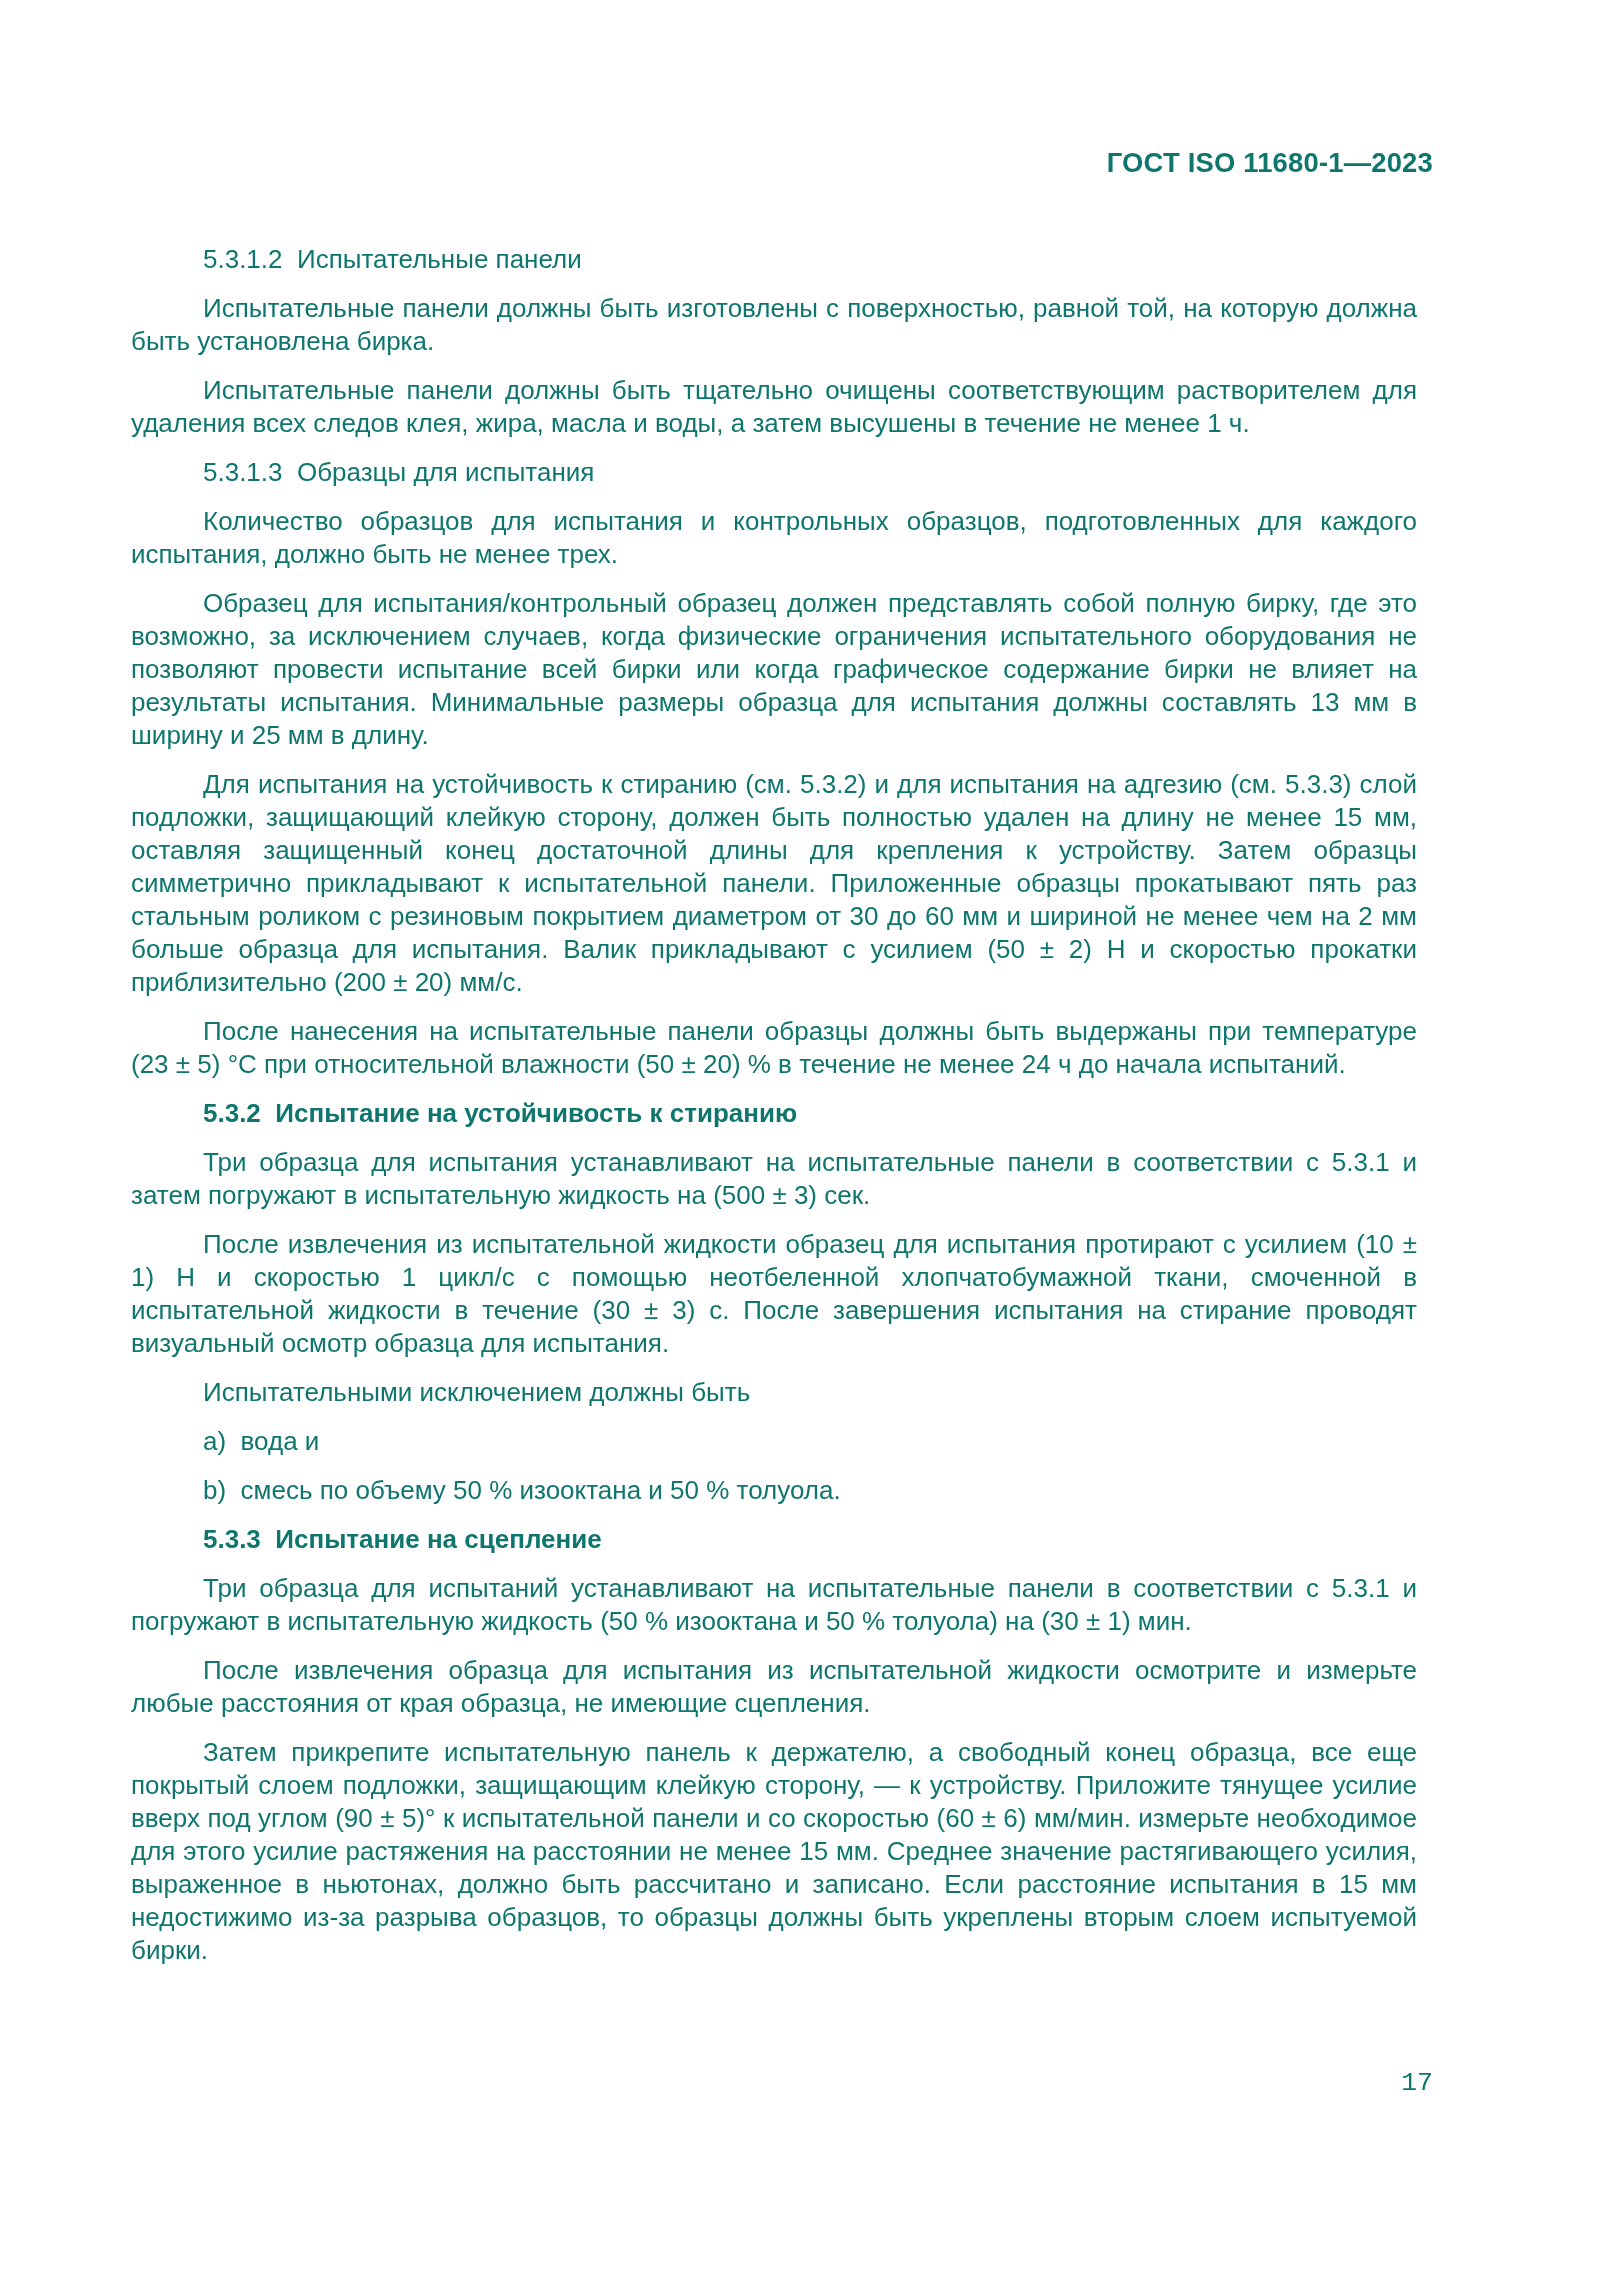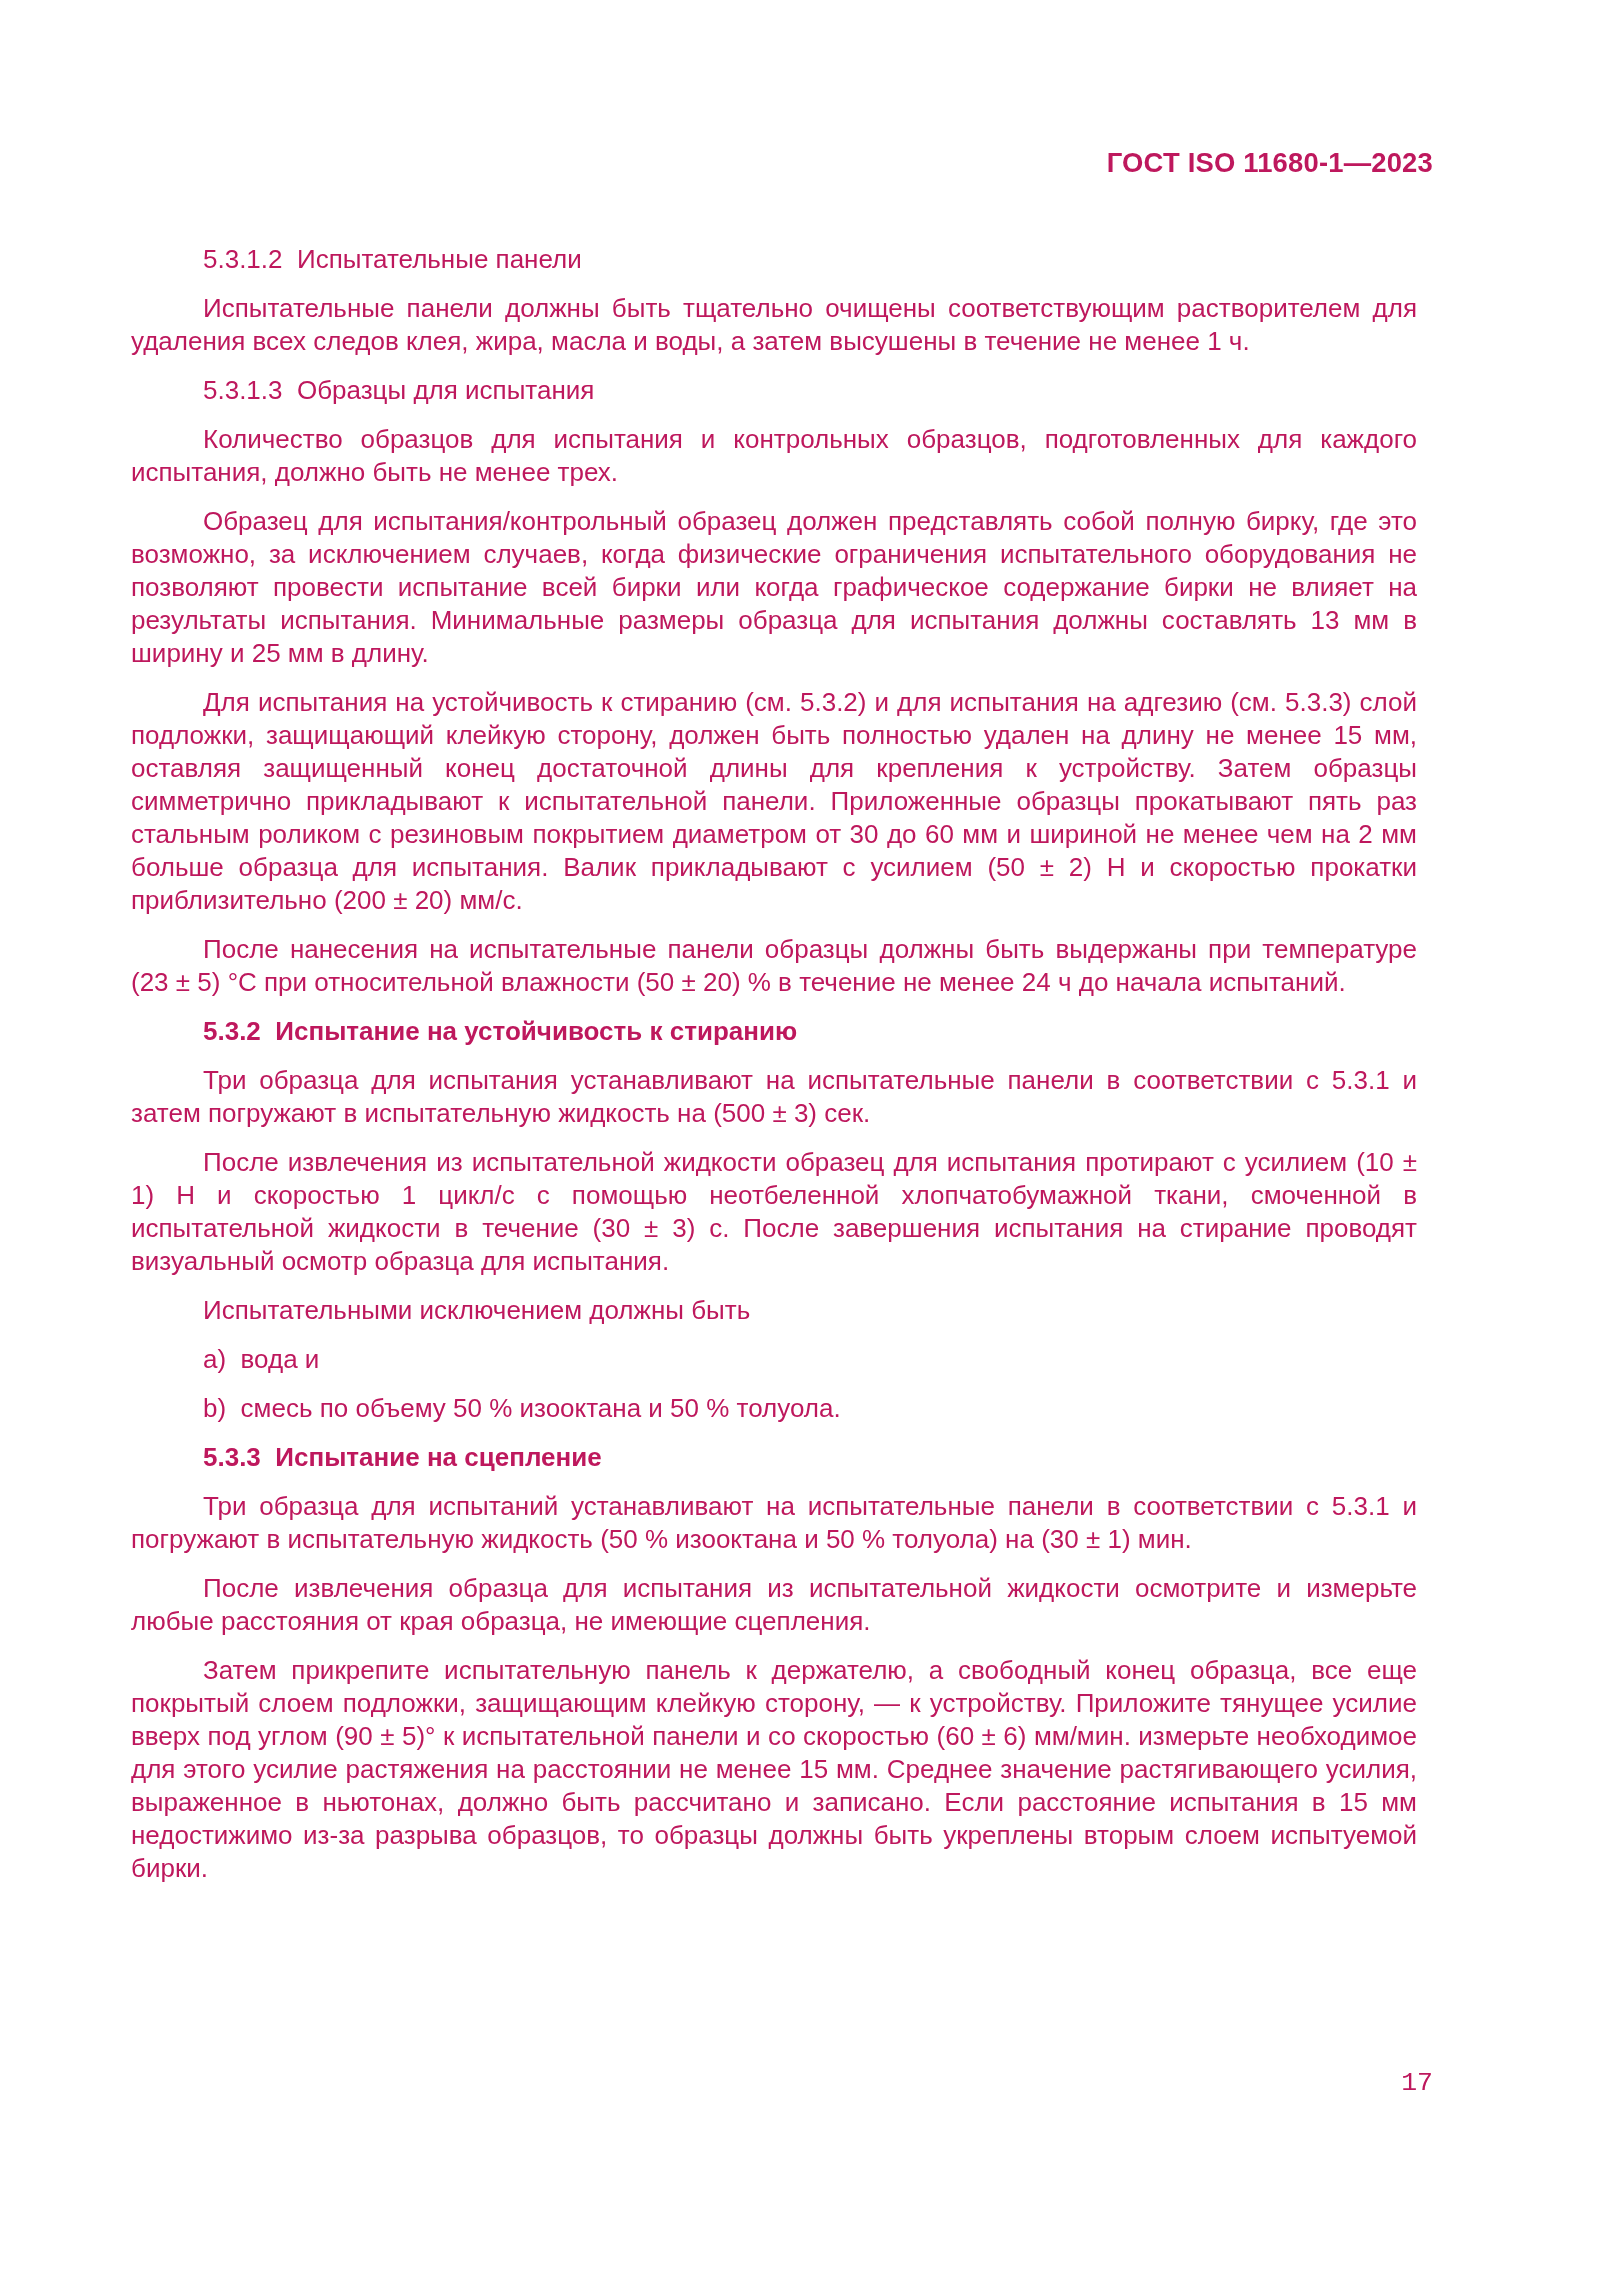"ГОСТ ISO 11680-1—2023" .page { color: #be185d -> #0f766e }
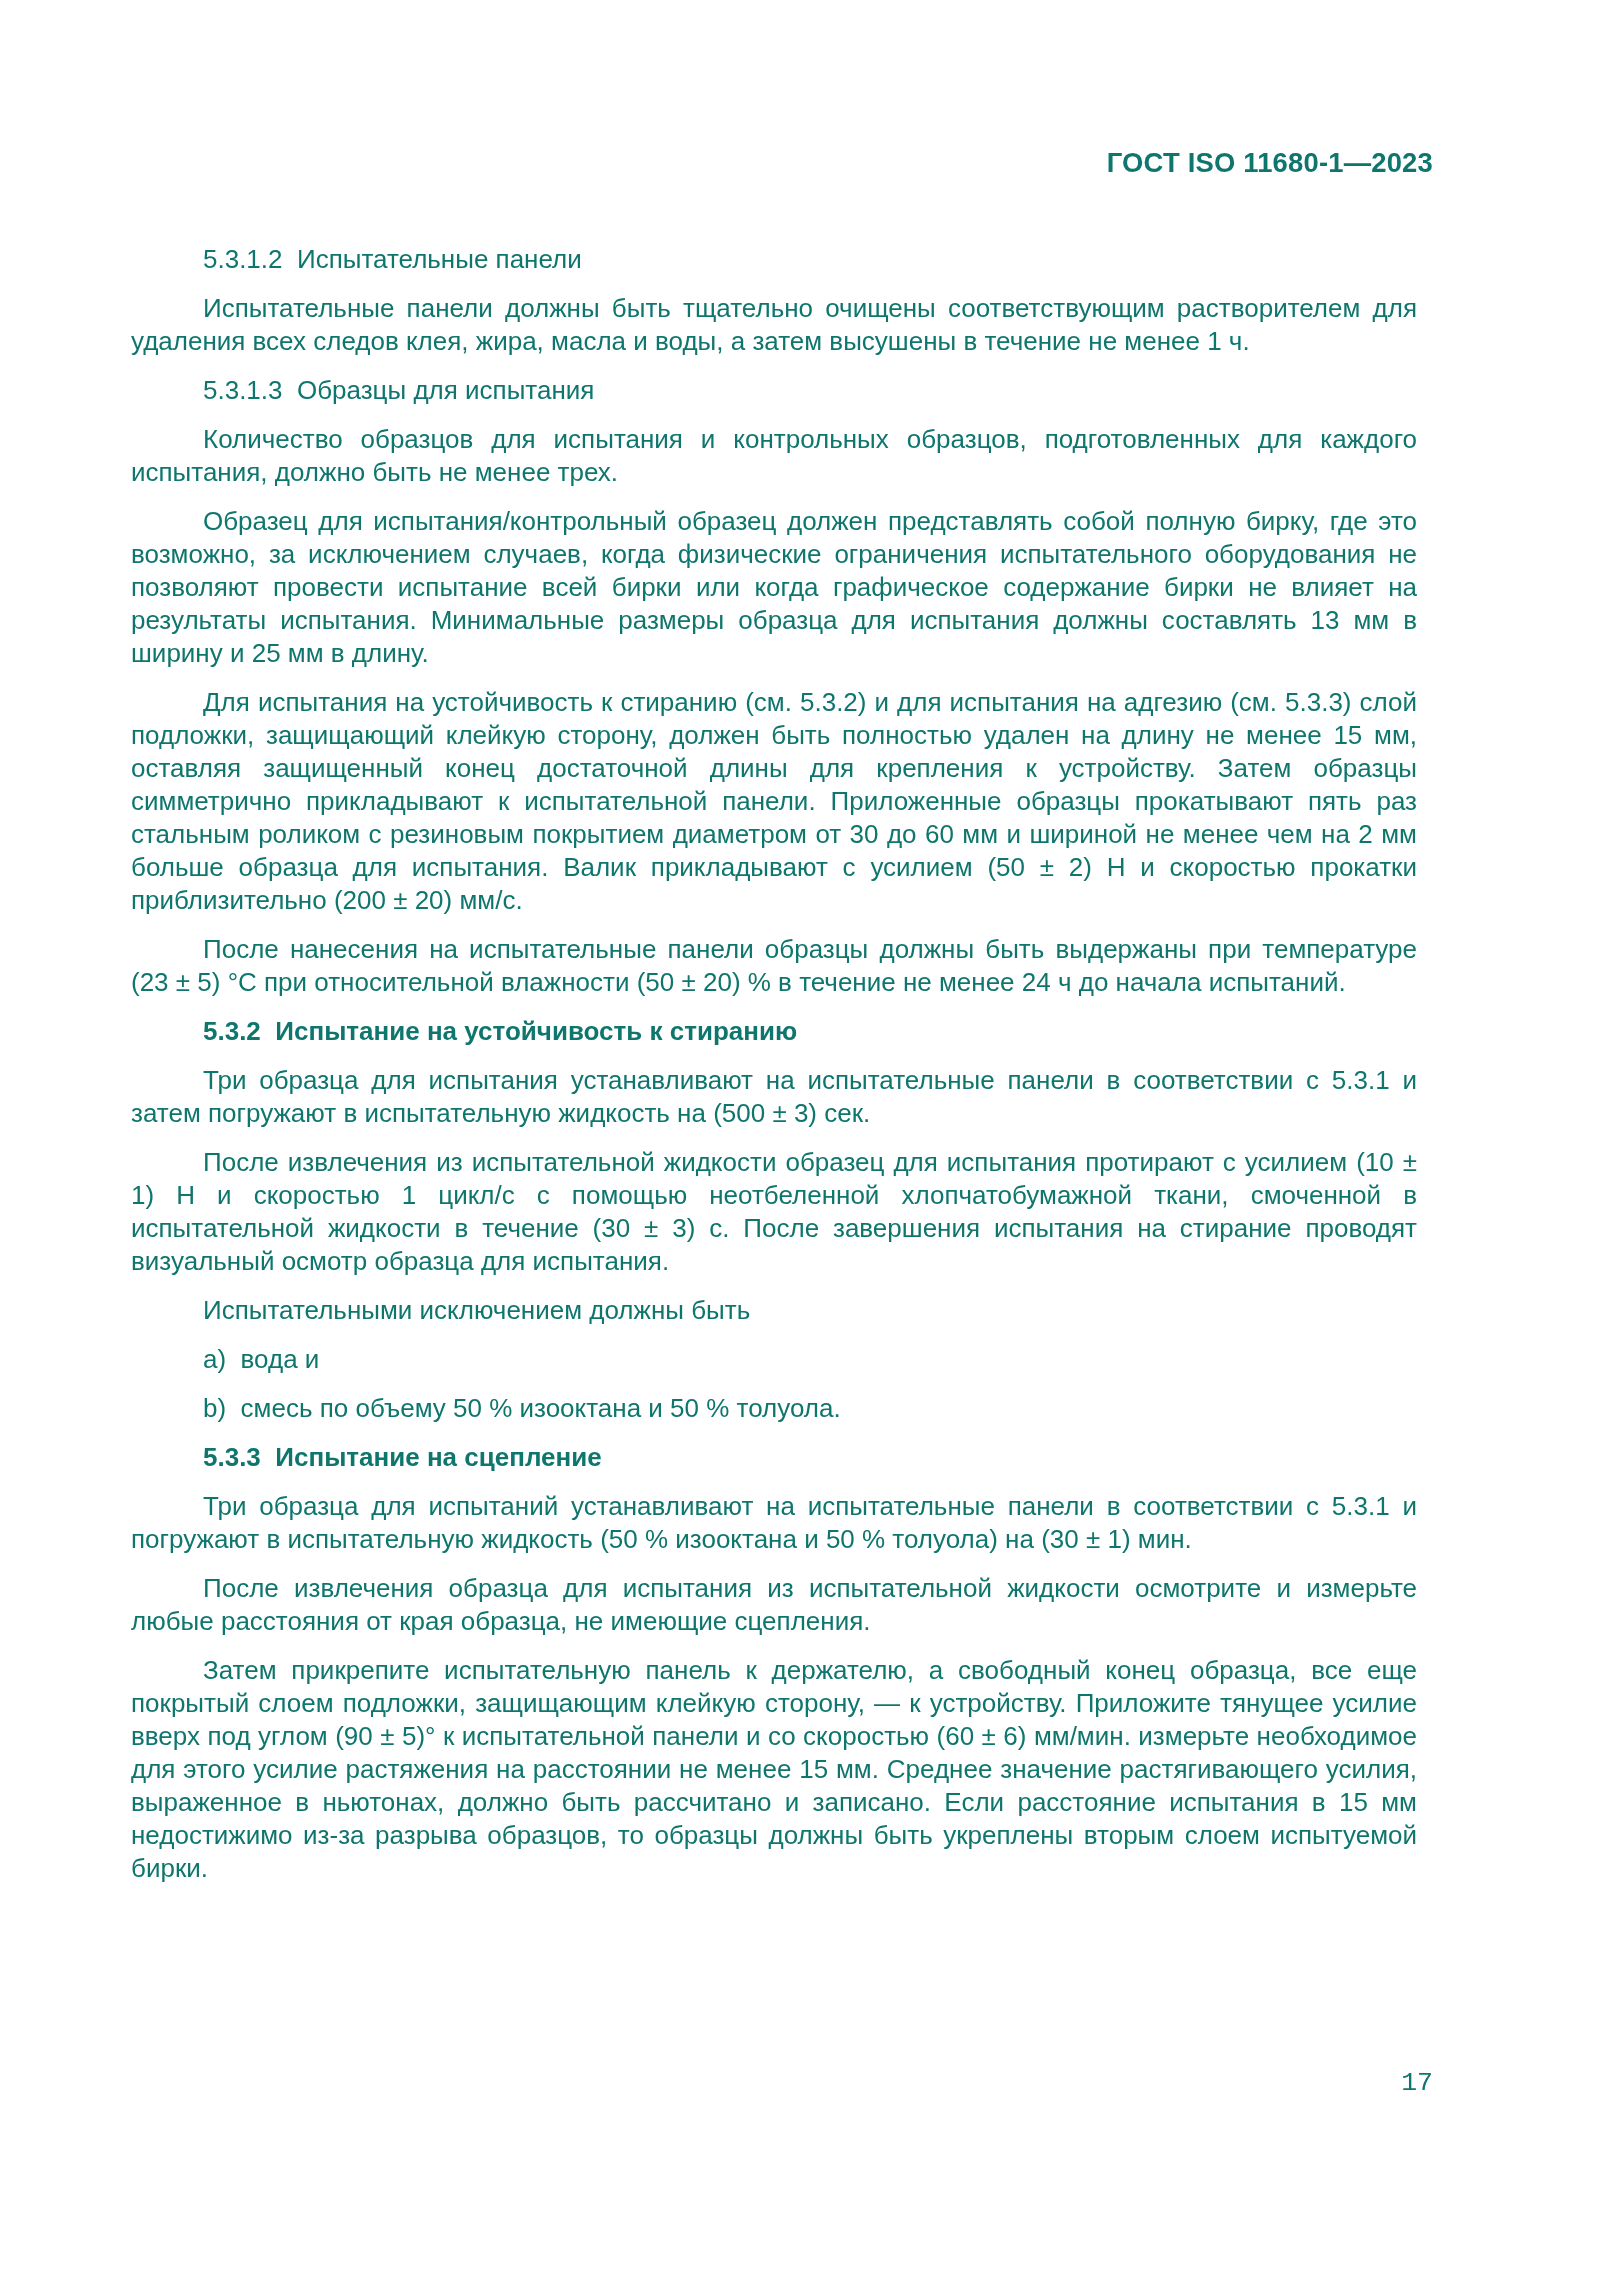"Испытательные панели должны быть изготовлены с" p.para { html: none -> <p>Испытательные панели должны быть изготовлены с поверхностью, равной той, на которую должна быть установлена бирка.</p> }
